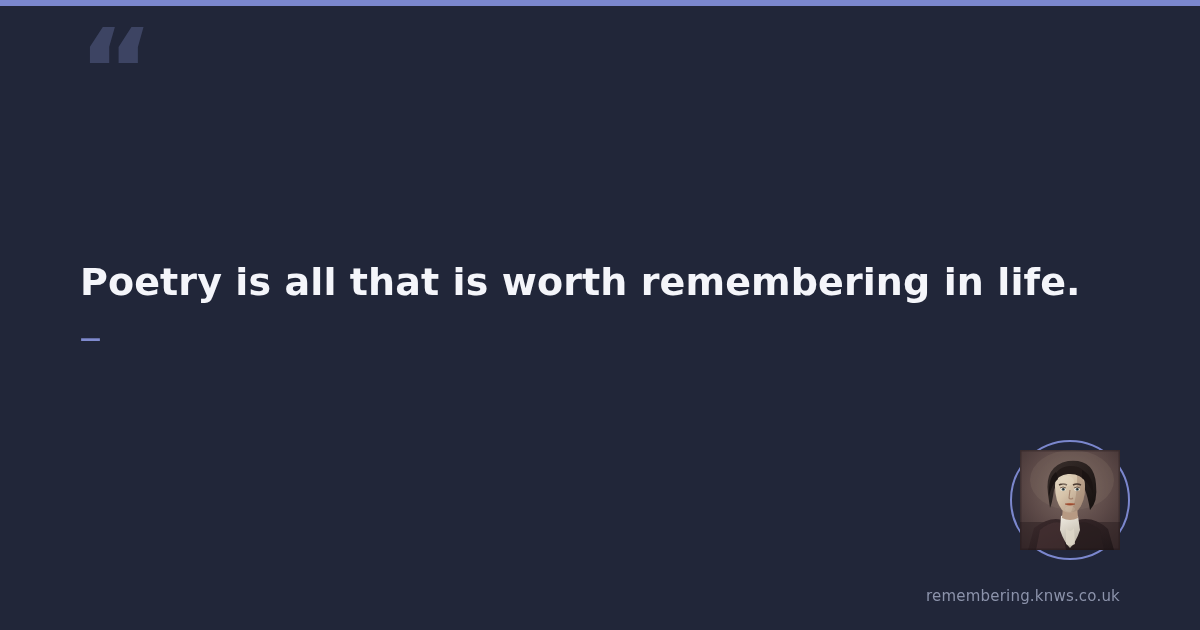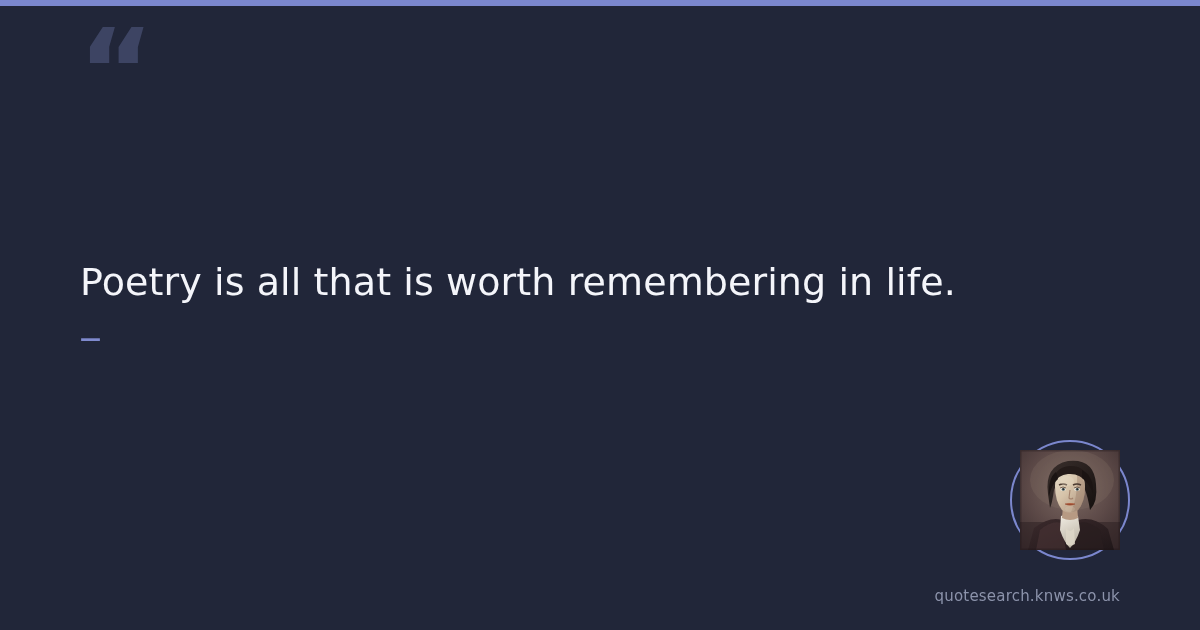"Poetry is all that is" #quote-text { font-weight: 400 -> 700 }
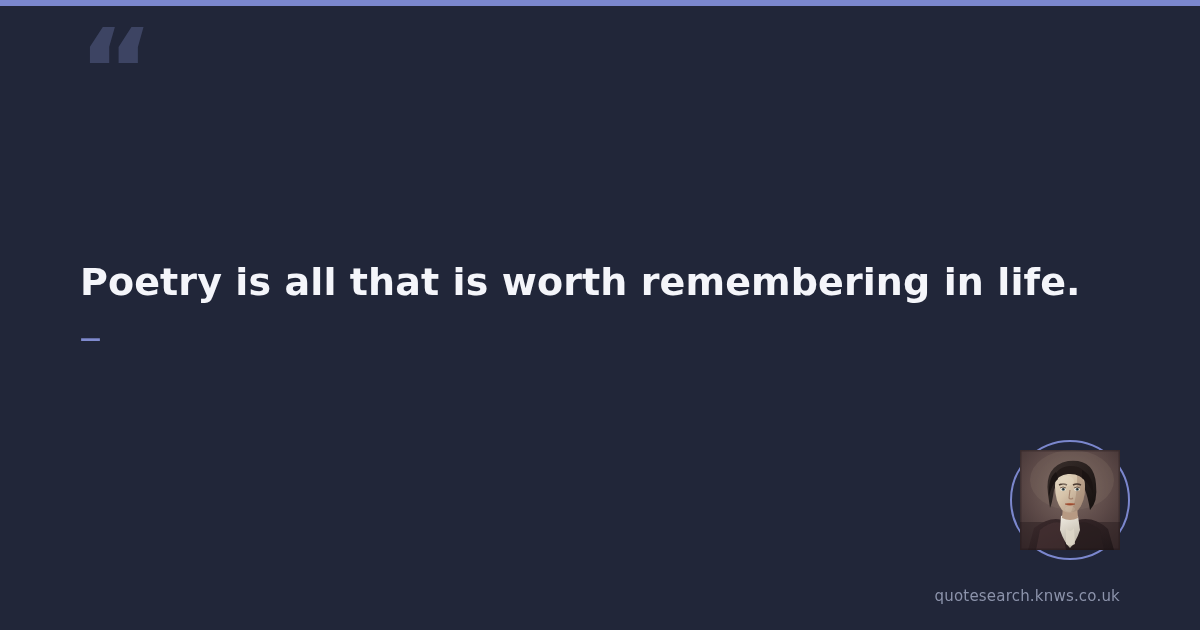"quotesearch.knws.co.uk" div { text: quotesearch.knws.co.uk -> remembering.knws.co.uk }
